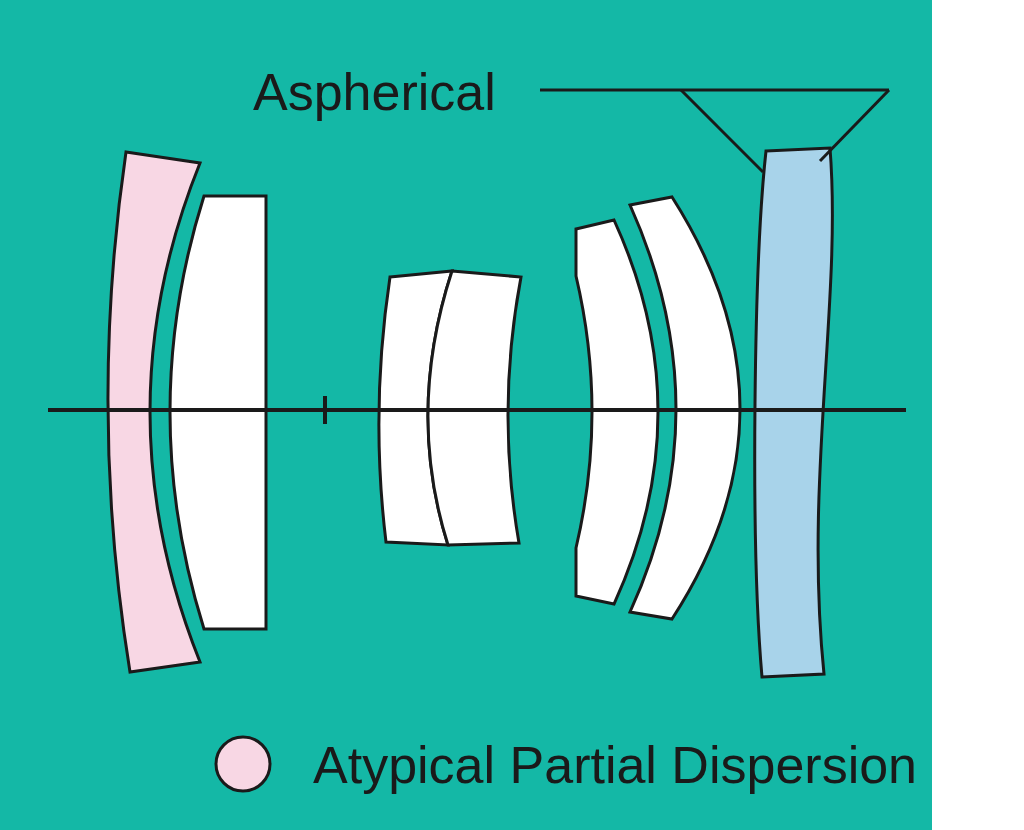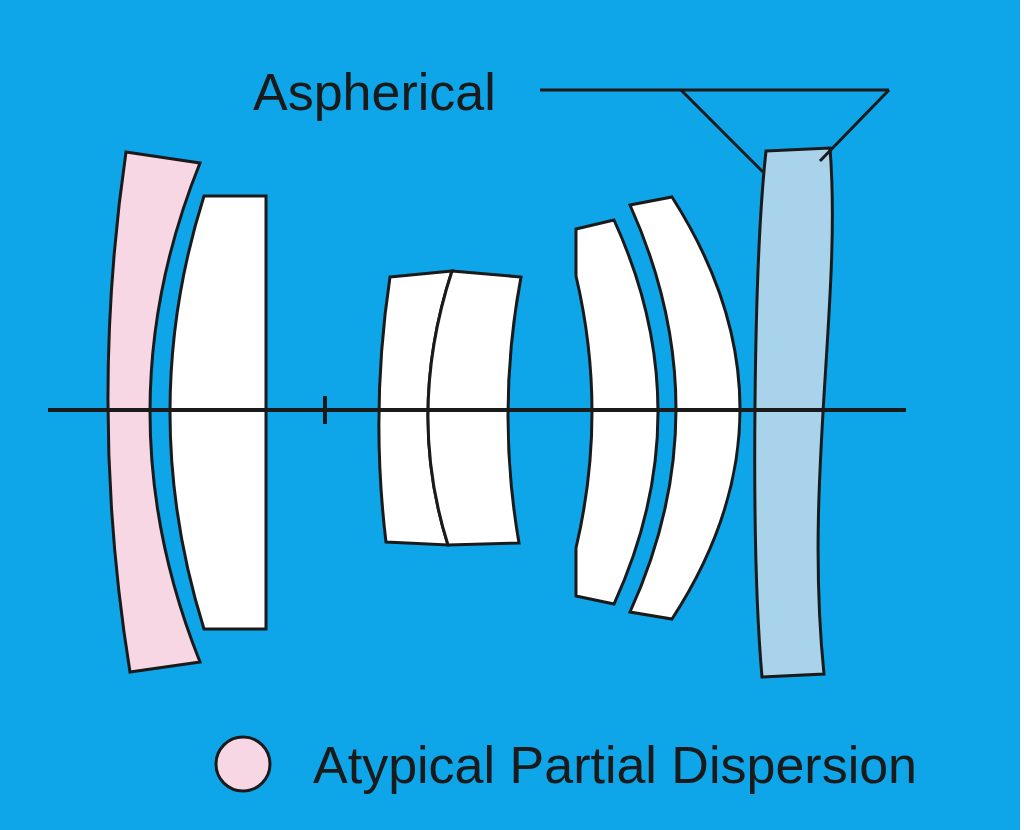"Aspherical" .stage { background: #0ea5e9 -> #14b8a6; width: 1020px -> 932px }
